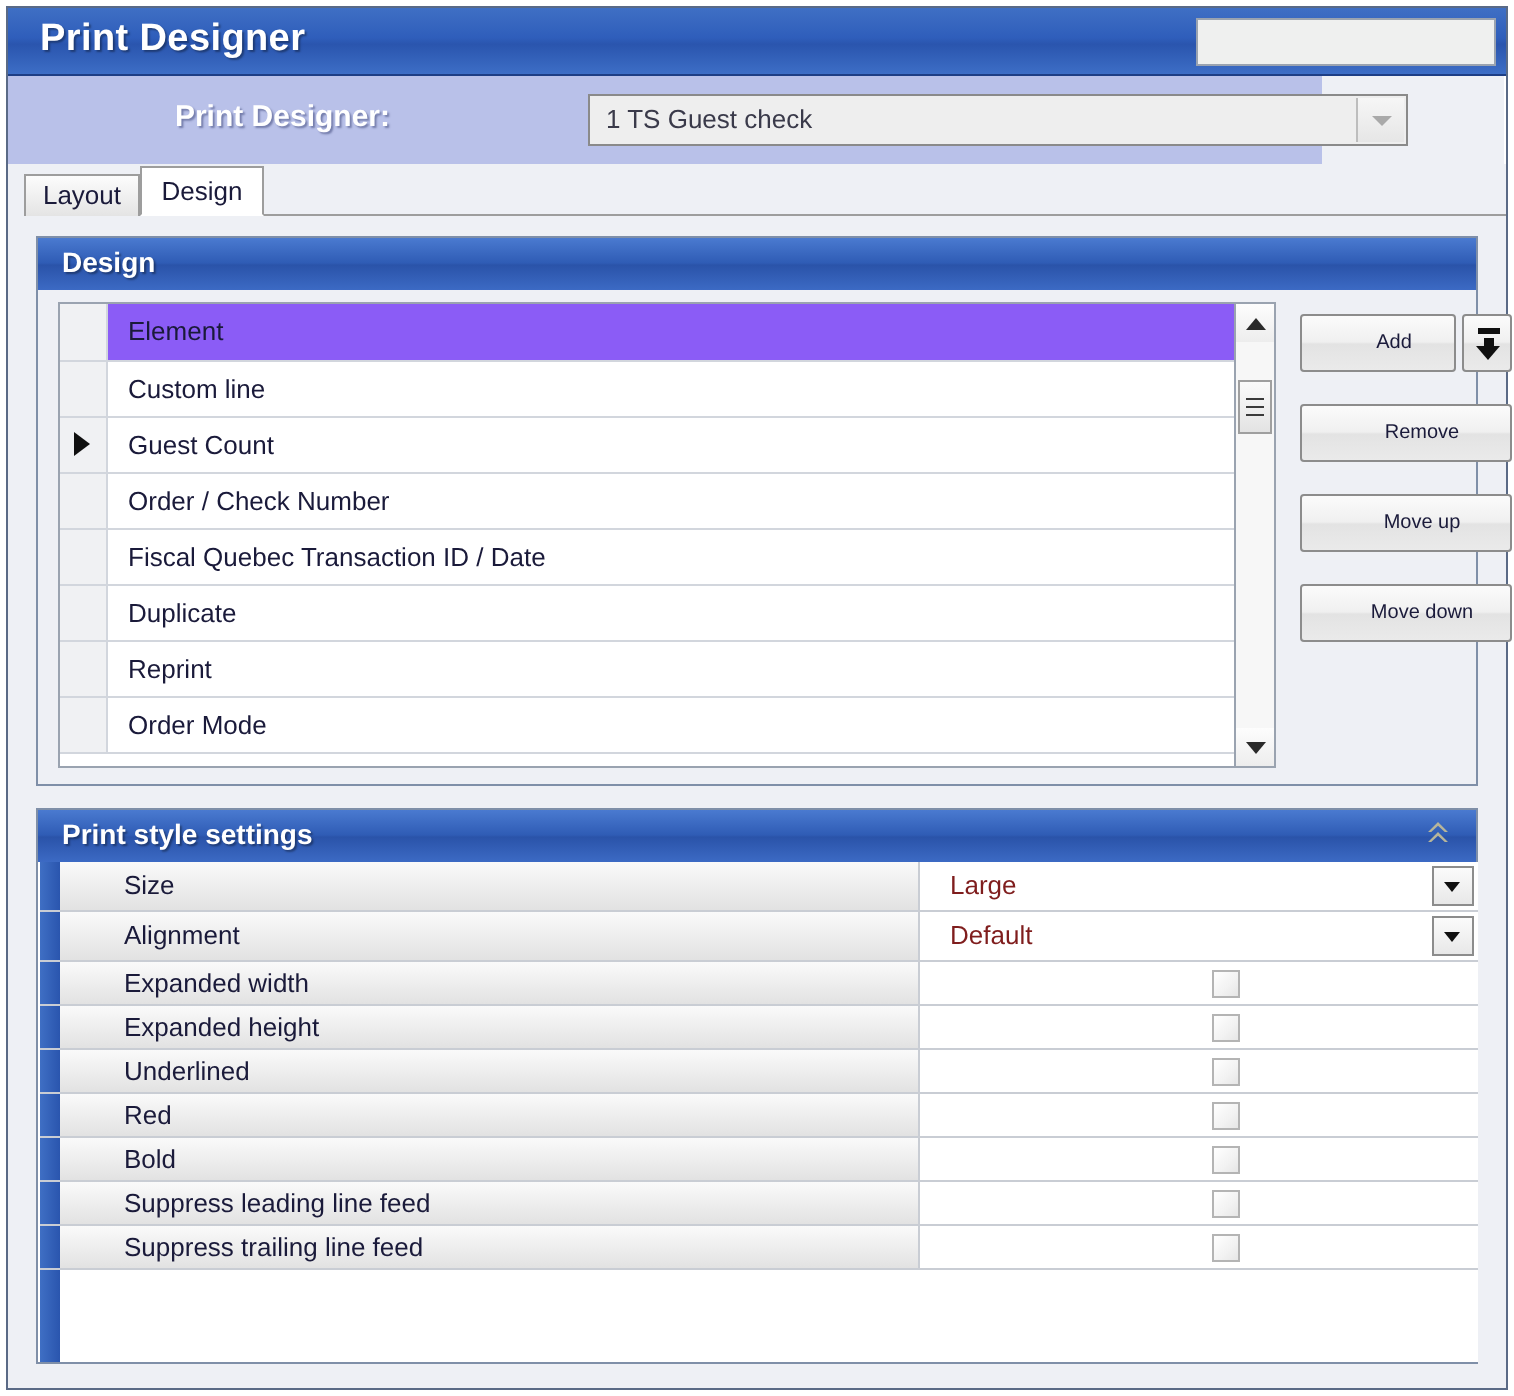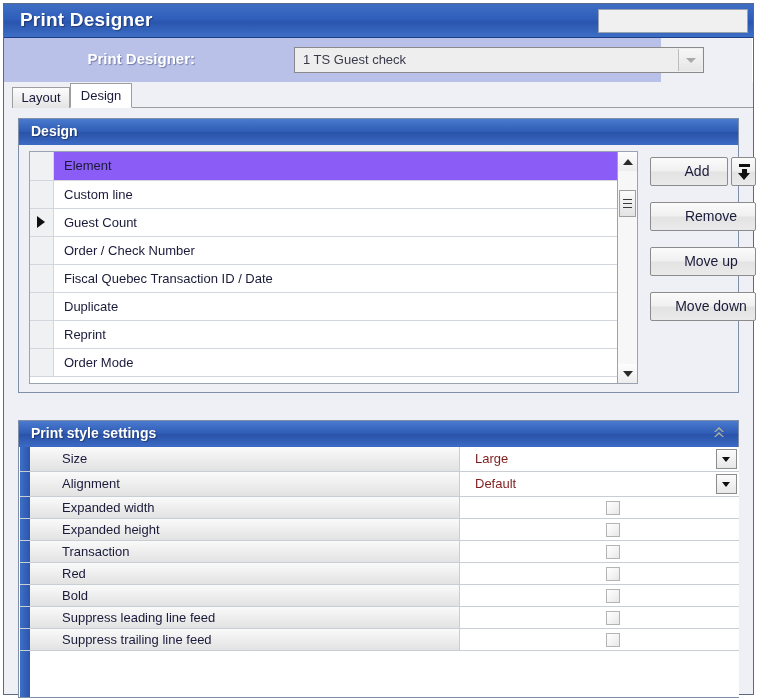"Add" .btn { font-size: 14px -> 10px }
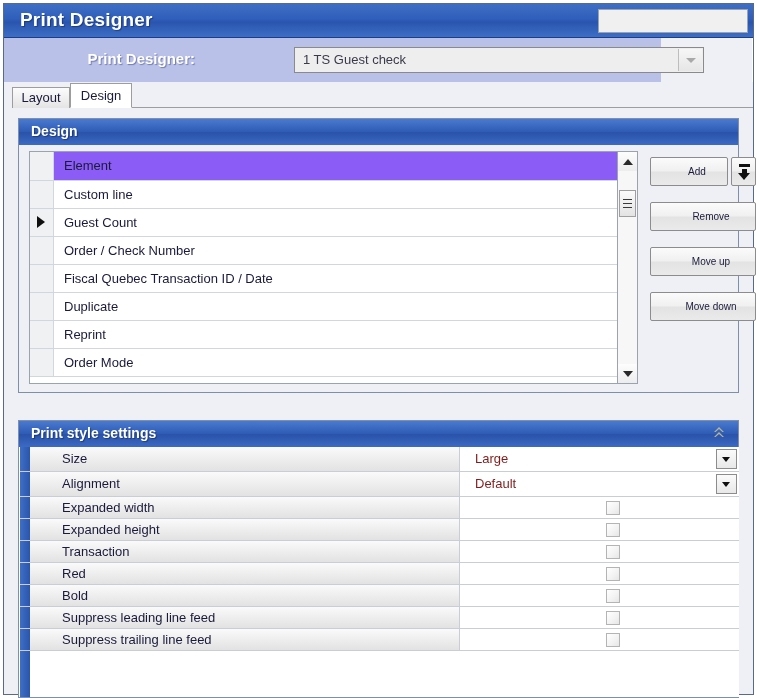"Print style settings" .panel-settings { top: 312px -> 296px }
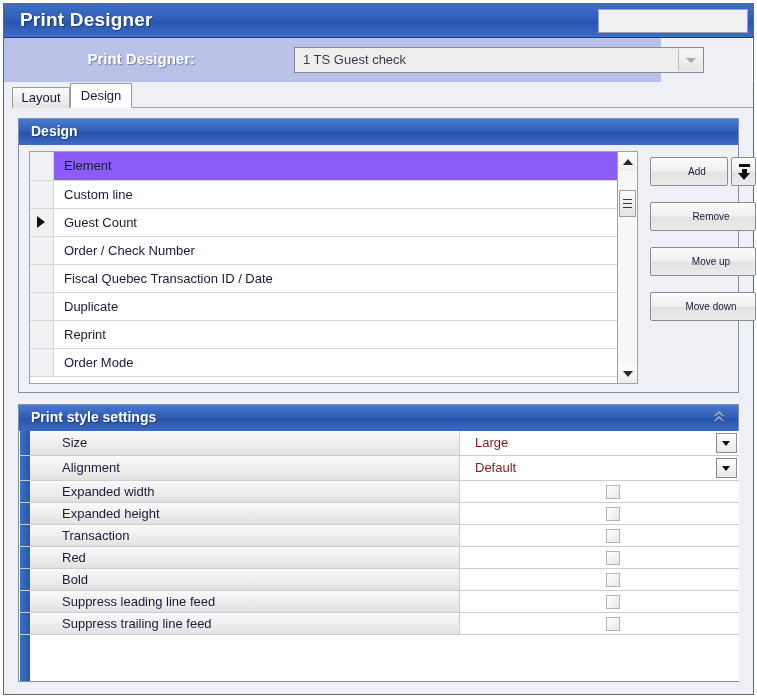"Transaction" div.prop-name { text: Transaction -> Underlined }
